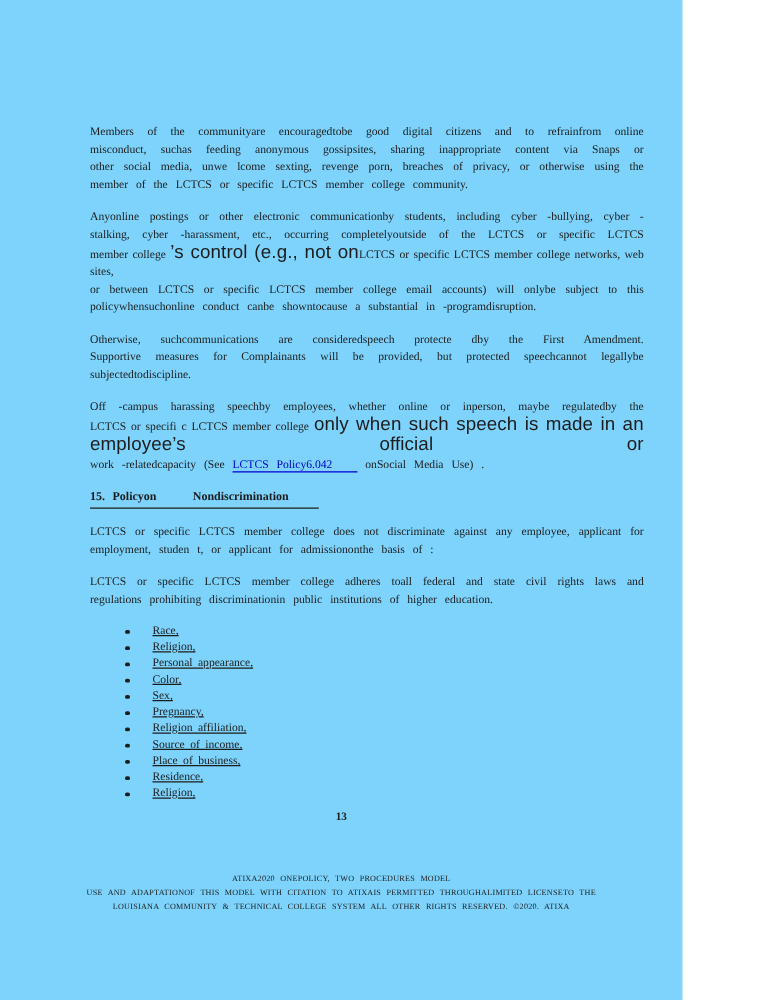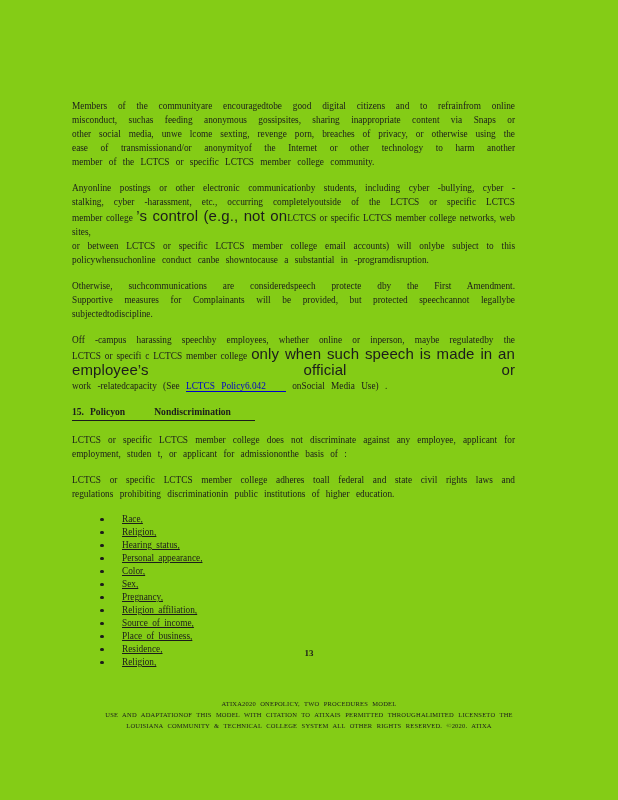"Members of the communityare" .page { background: #84cc16 -> #7dd3fc; width: 618px -> 546px }
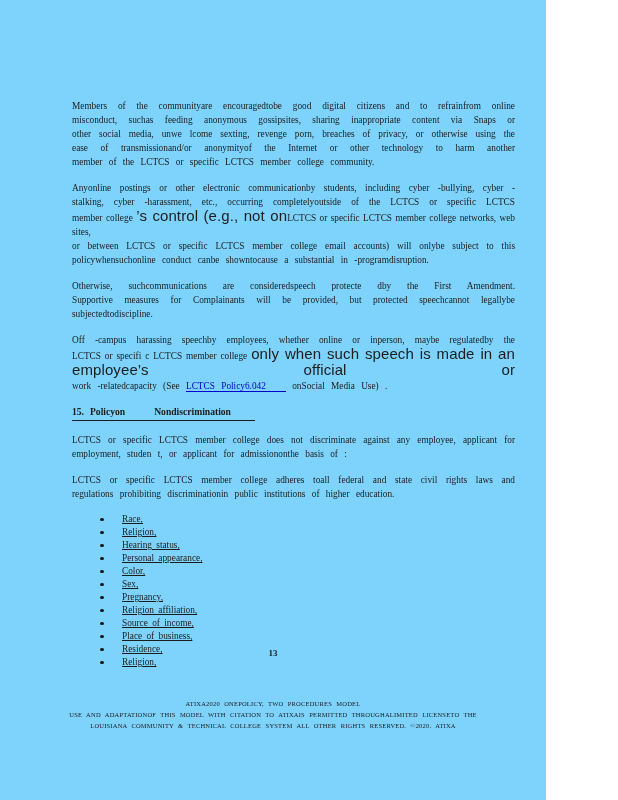"ease of transmissionand/or anonymityof" div.bline { html: <div>ease of transmissionand/or anonymityof the Internet or other technology to harm another</div> -> none }
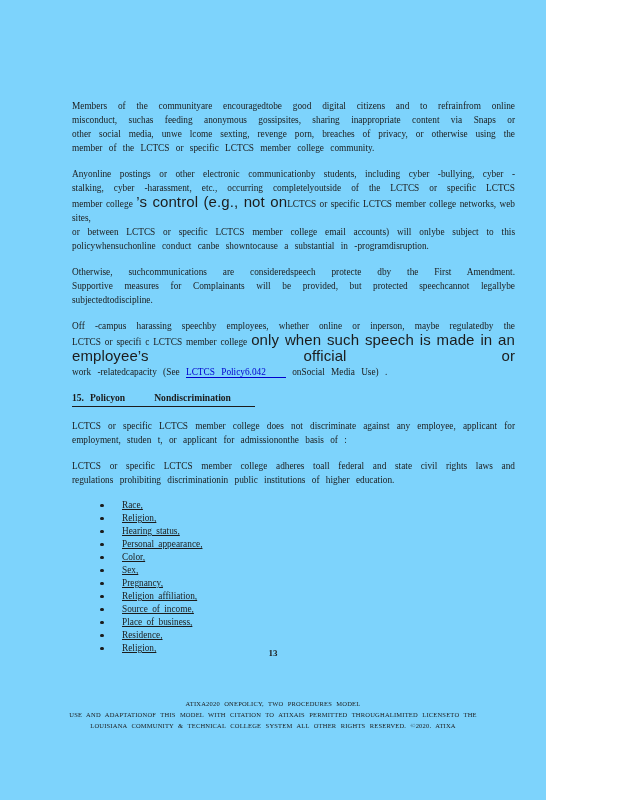"Hearing status," li { html: <li><span></span><span>Hearing status,</span></li> -> none }
